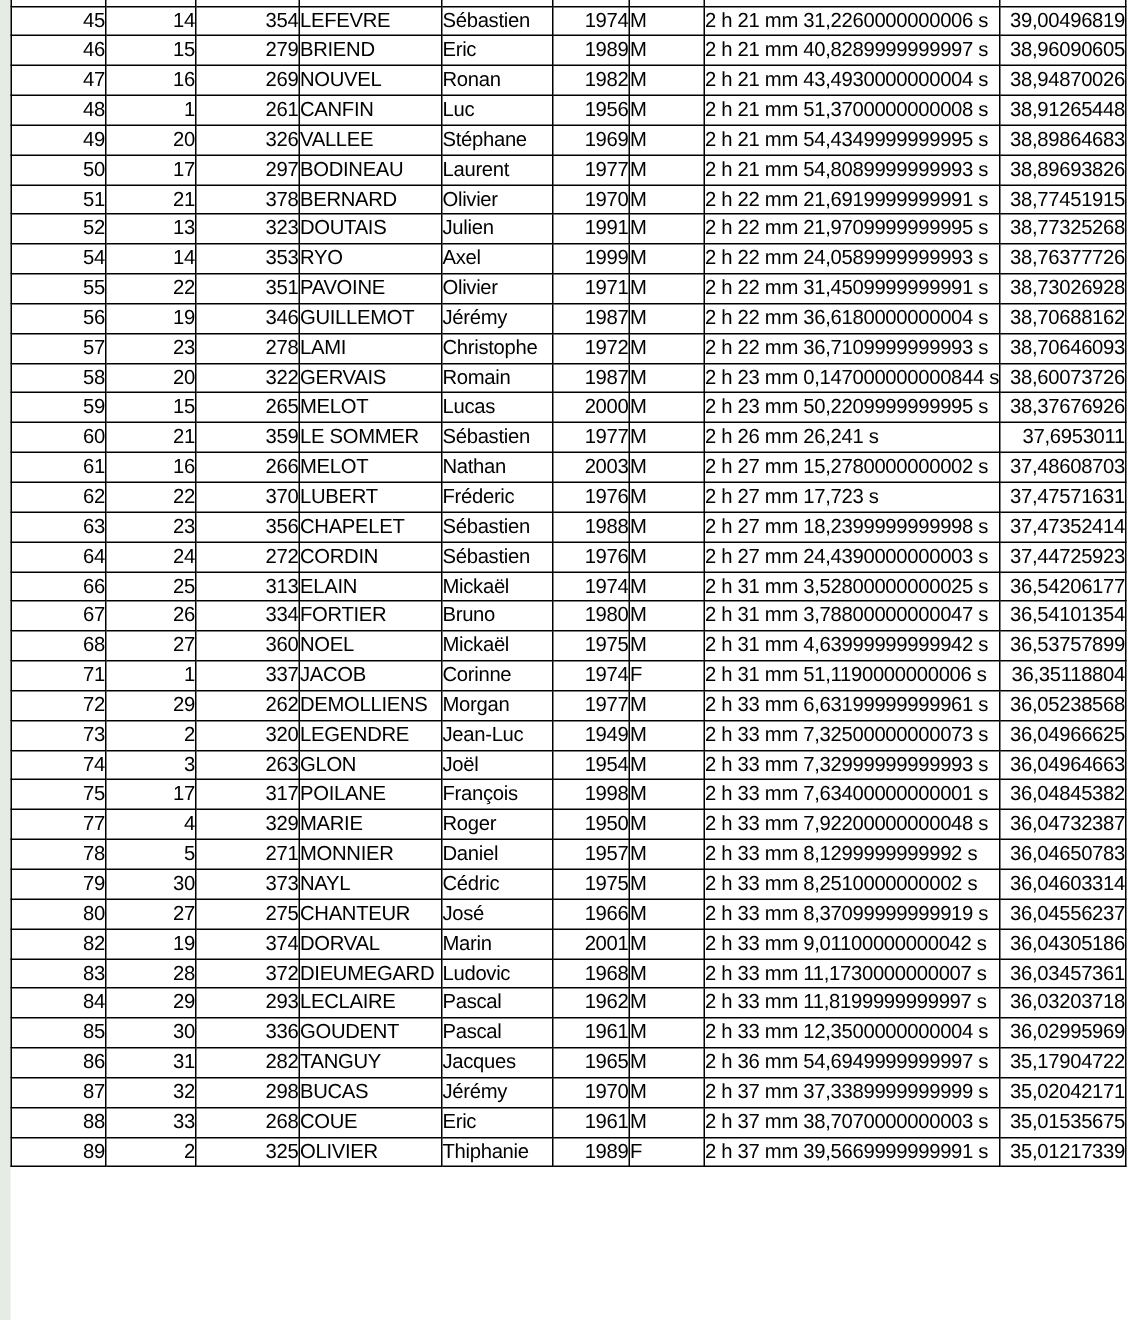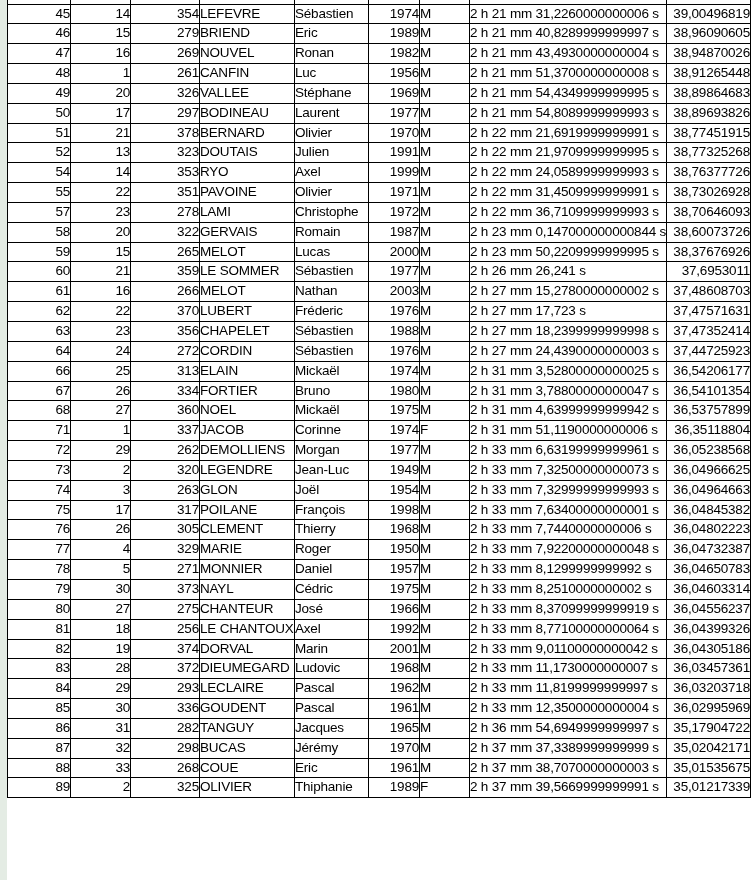"56" tr { html: none -> <tr> <td>56</td> <td>19</td> <td>346</td> <td>GUILLEMOT</td> <td>Jérémy</td> <td>1987</td> <td>M</td> <td>2 h 22 mm 36,6180000000004 s</td> <td>38,70688162</td> </tr> }
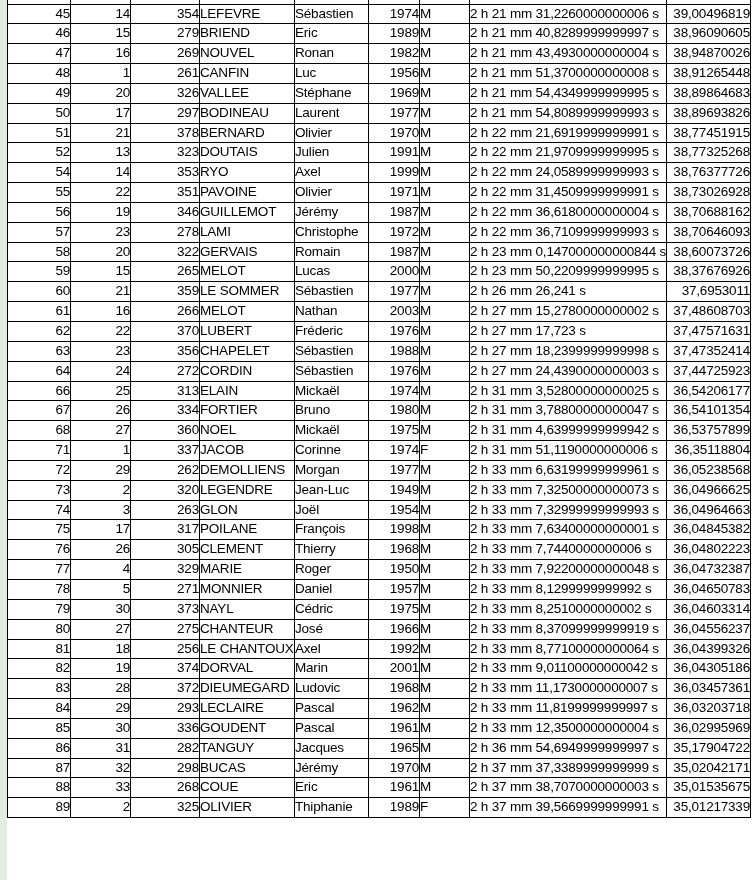"76" tr { html: <tr> <td>76</td> <td>26</td> <td>305</td> <td>CLEMENT</td> <td>Thierry</td> <td>1968</td> <td>M</td> <td>2 h 33 mm 7,7440000000006 s</td> <td>36,04802223</td> </tr> -> none }
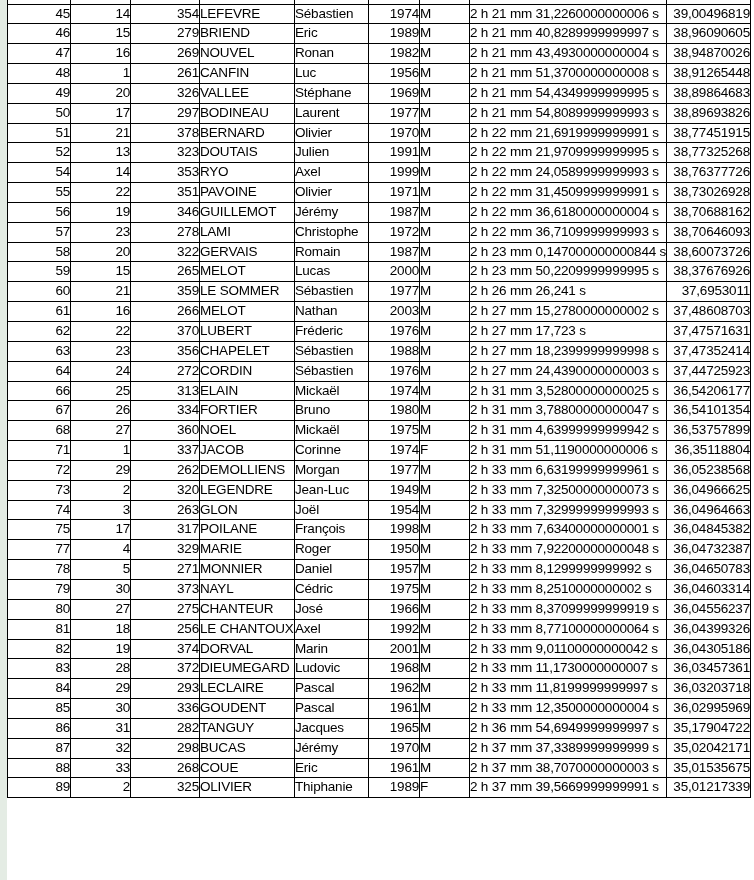"81" tr { html: <tr> <td>81</td> <td>18</td> <td>256</td> <td>LE CHANTOUX</td> <td>Axel</td> <td>1992</td> <td>M</td> <td>2 h 33 mm 8,77100000000064 s</td> <td>36,04399326</td> </tr> -> none }
